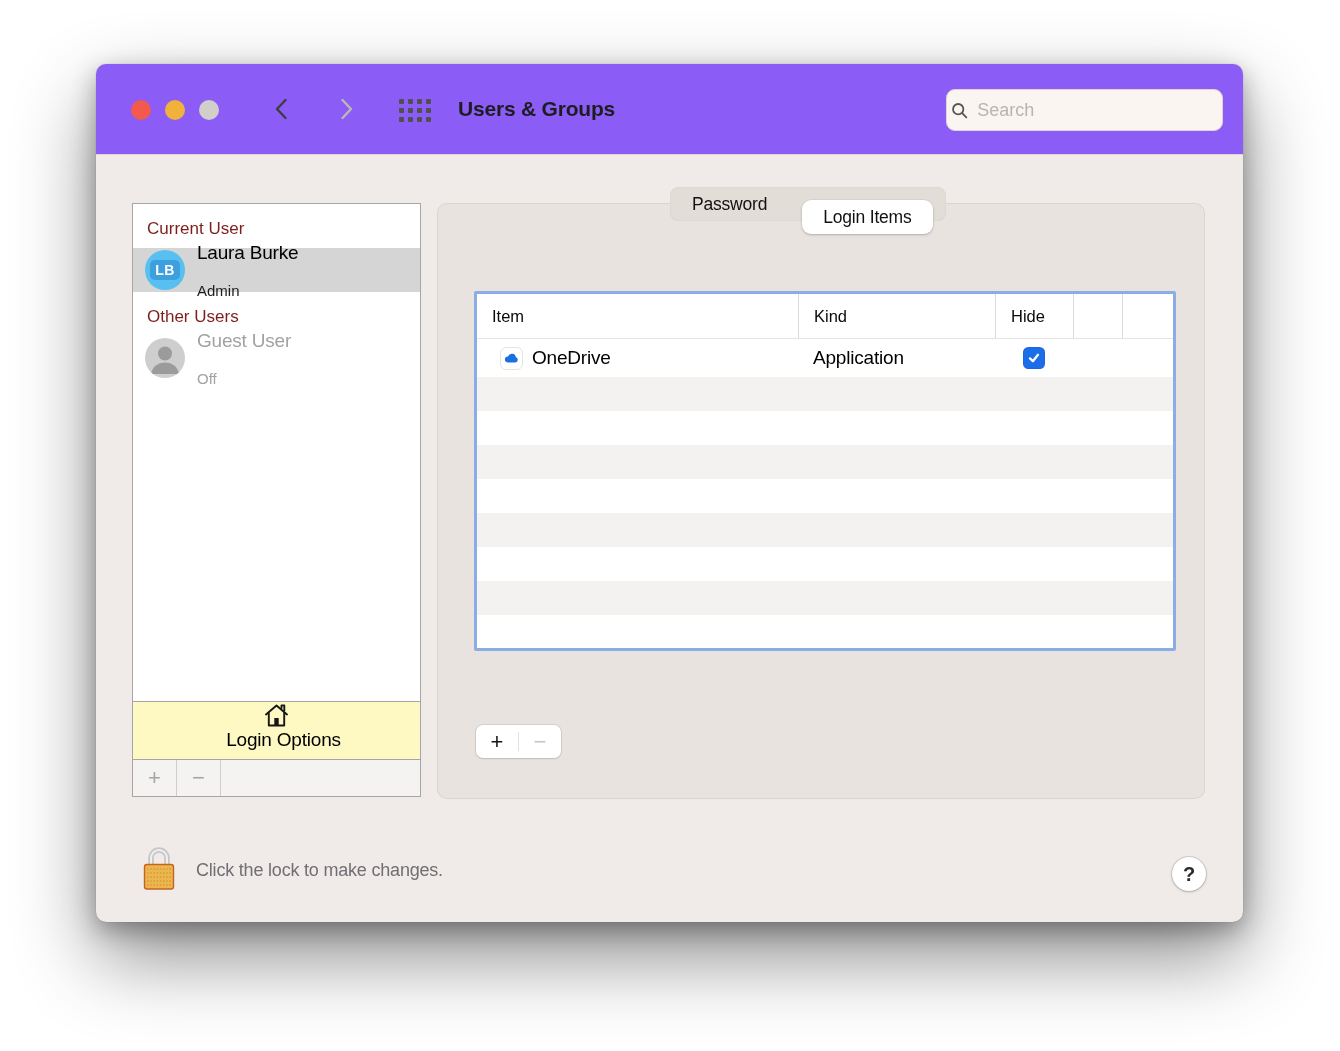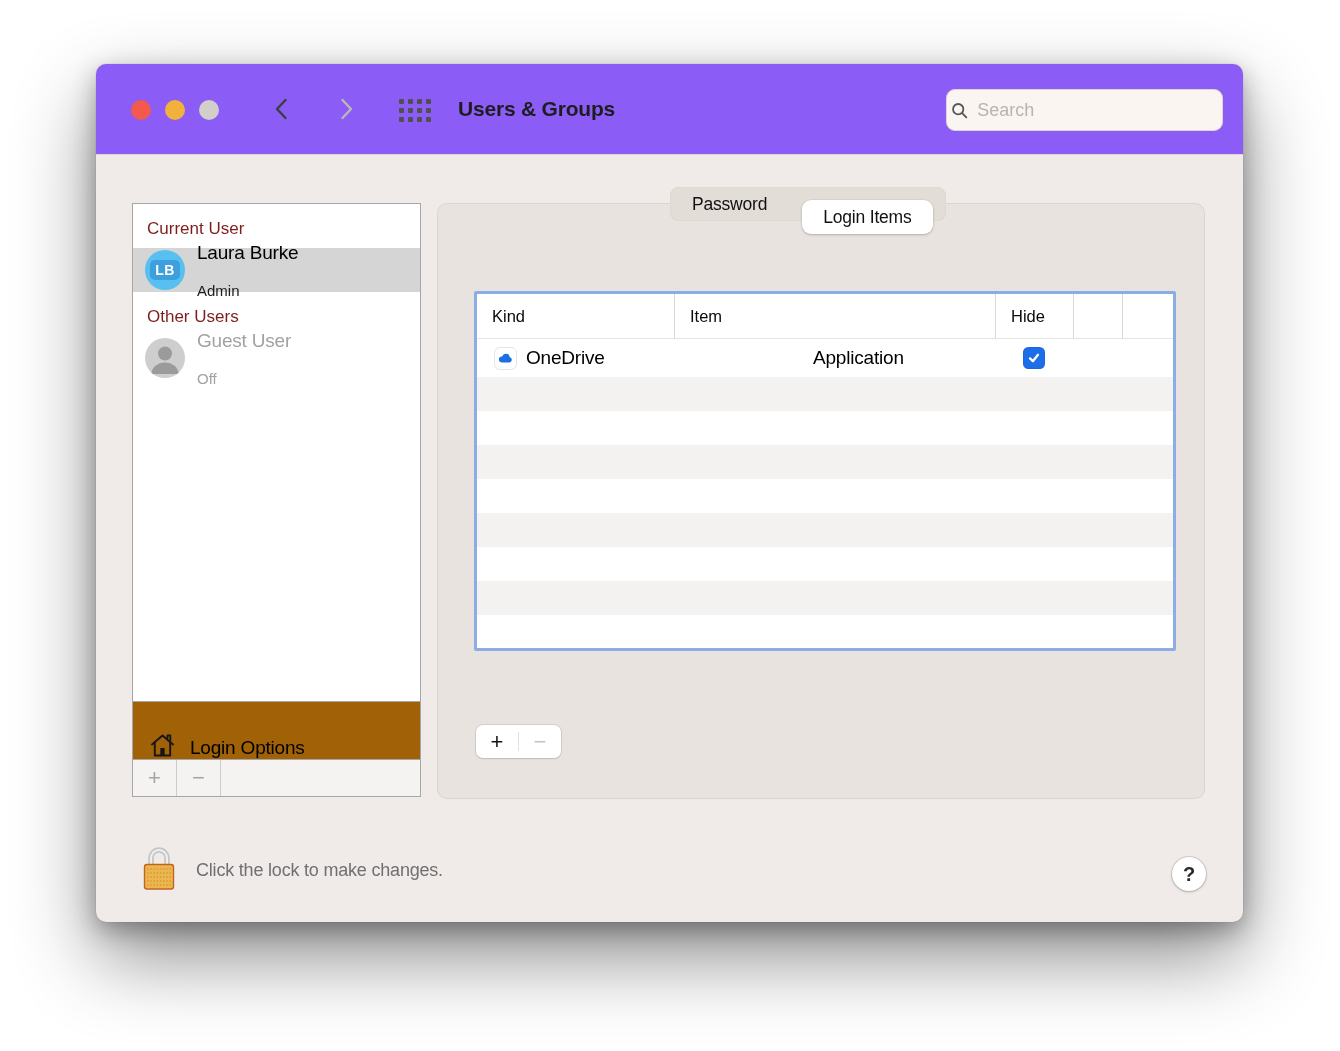"Kind" div.lt-th { order: before "Item" -> after "Item" }
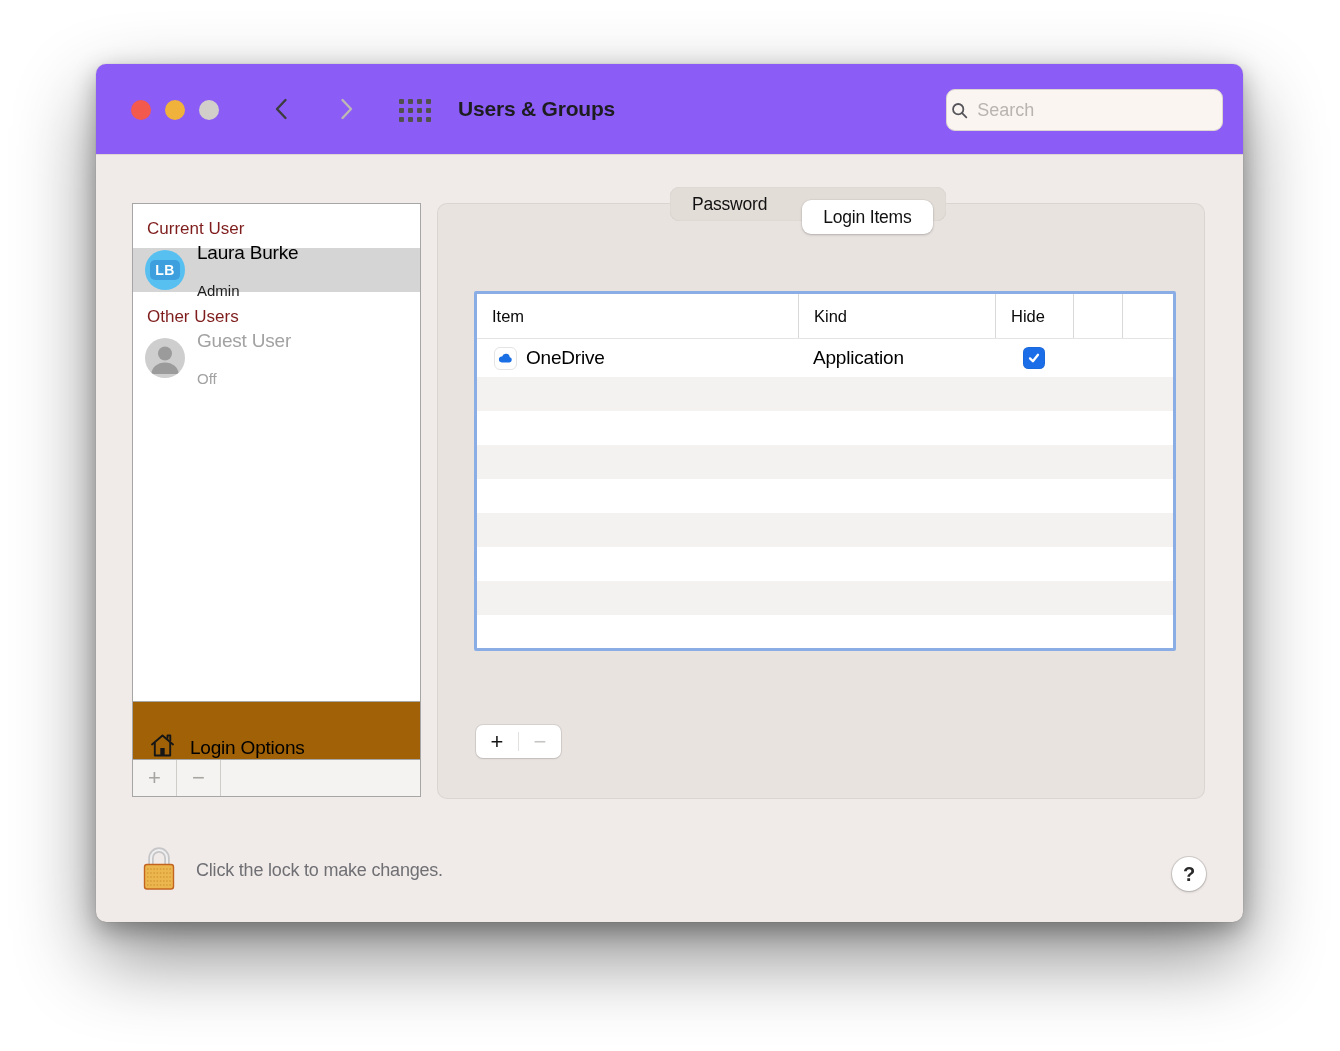"OneDrive" .cell-item { padding-left: 17px -> 23px }
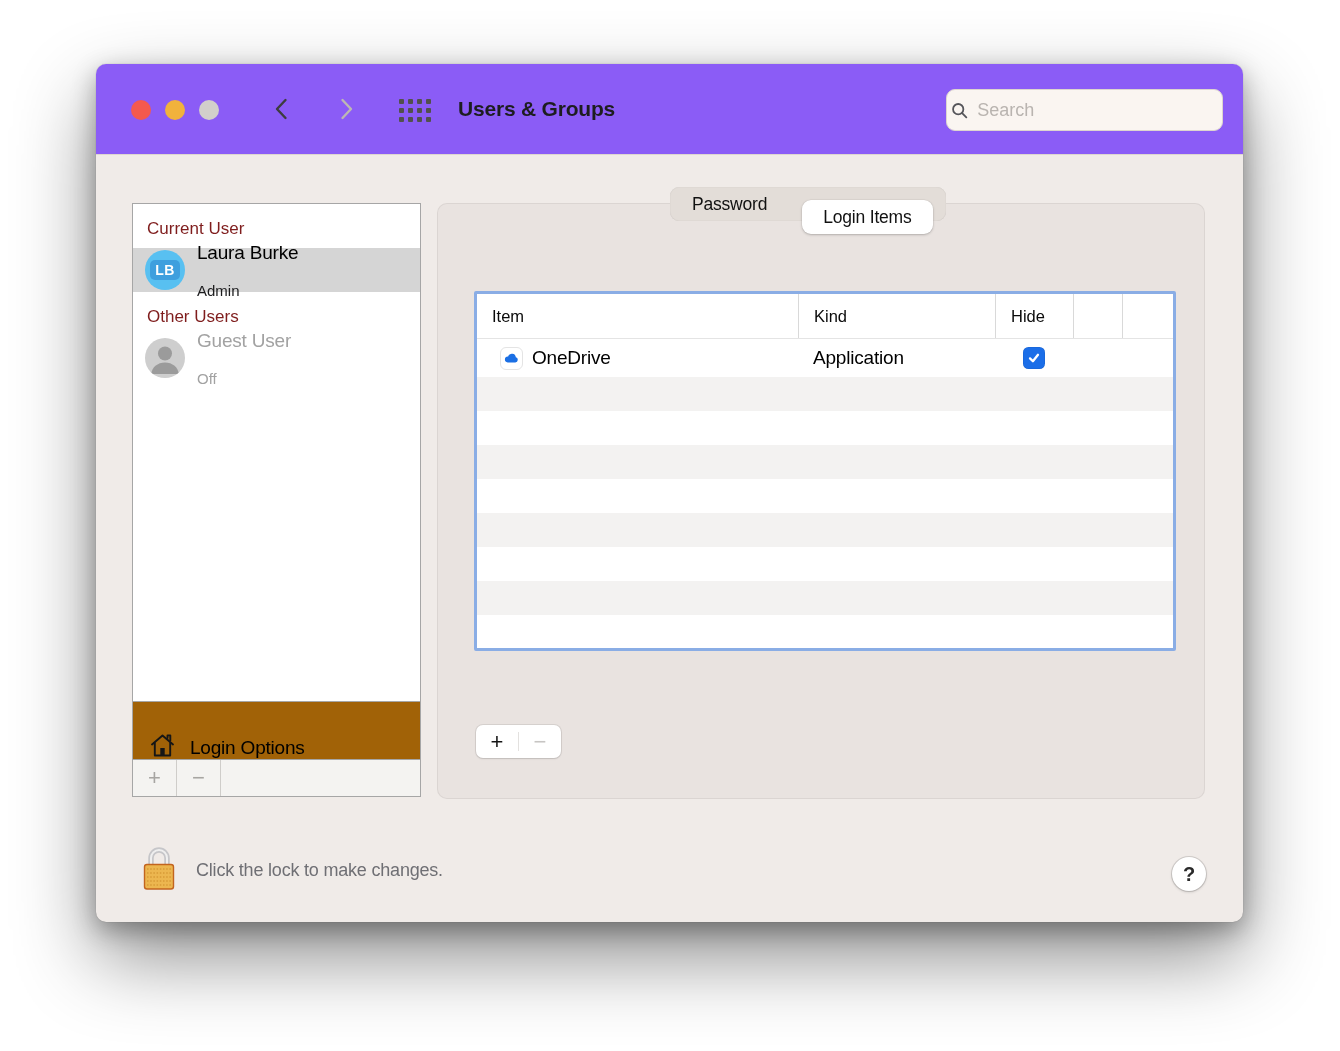"Login Options" .login-opts { align-items: flex-end -> center; background: #a16207 -> #fef9c3; flex-direction: none -> column }
